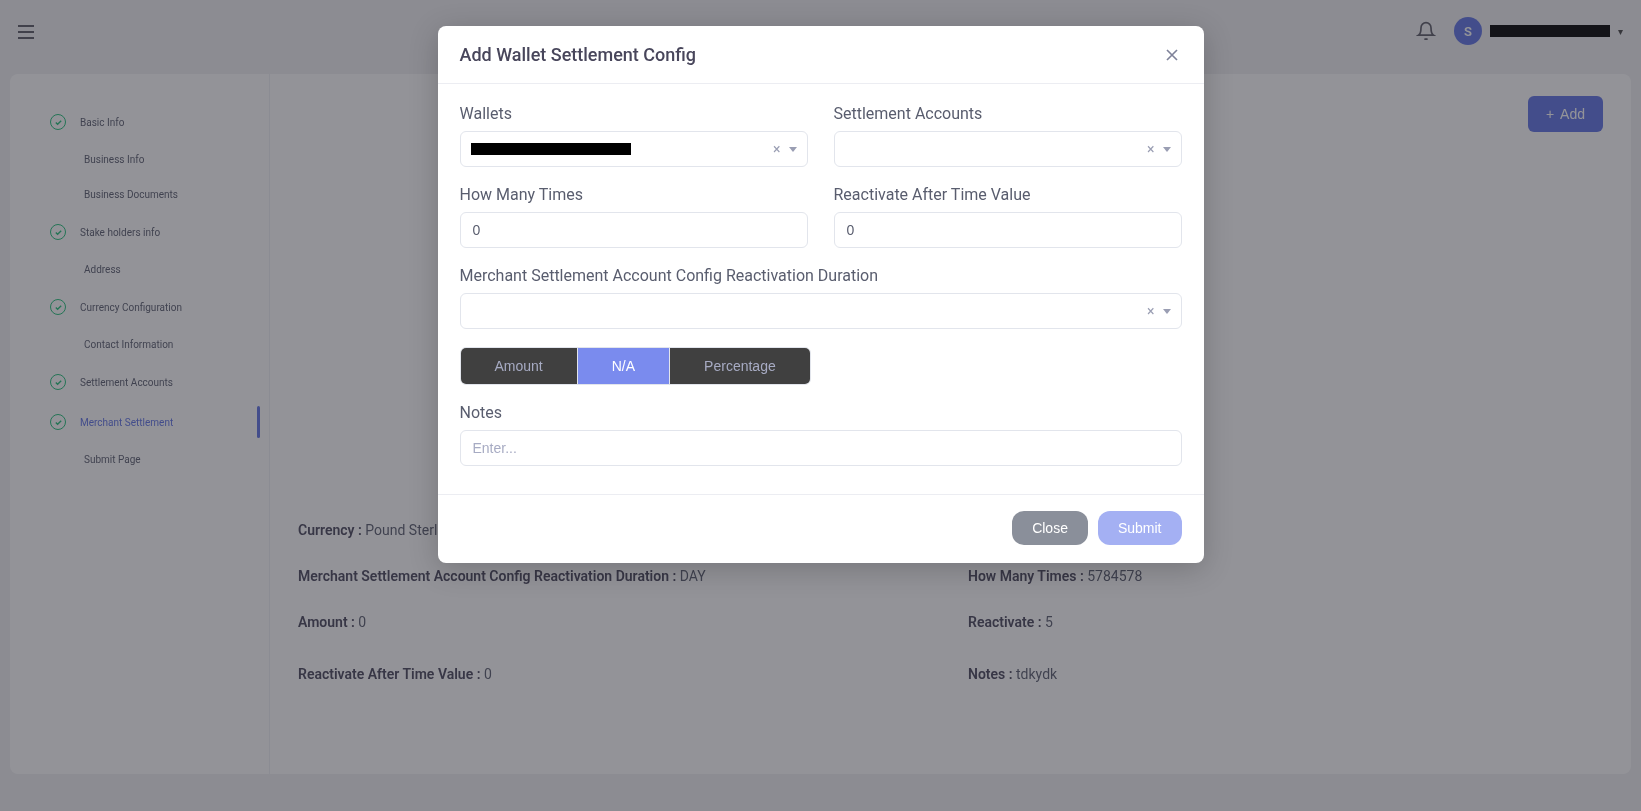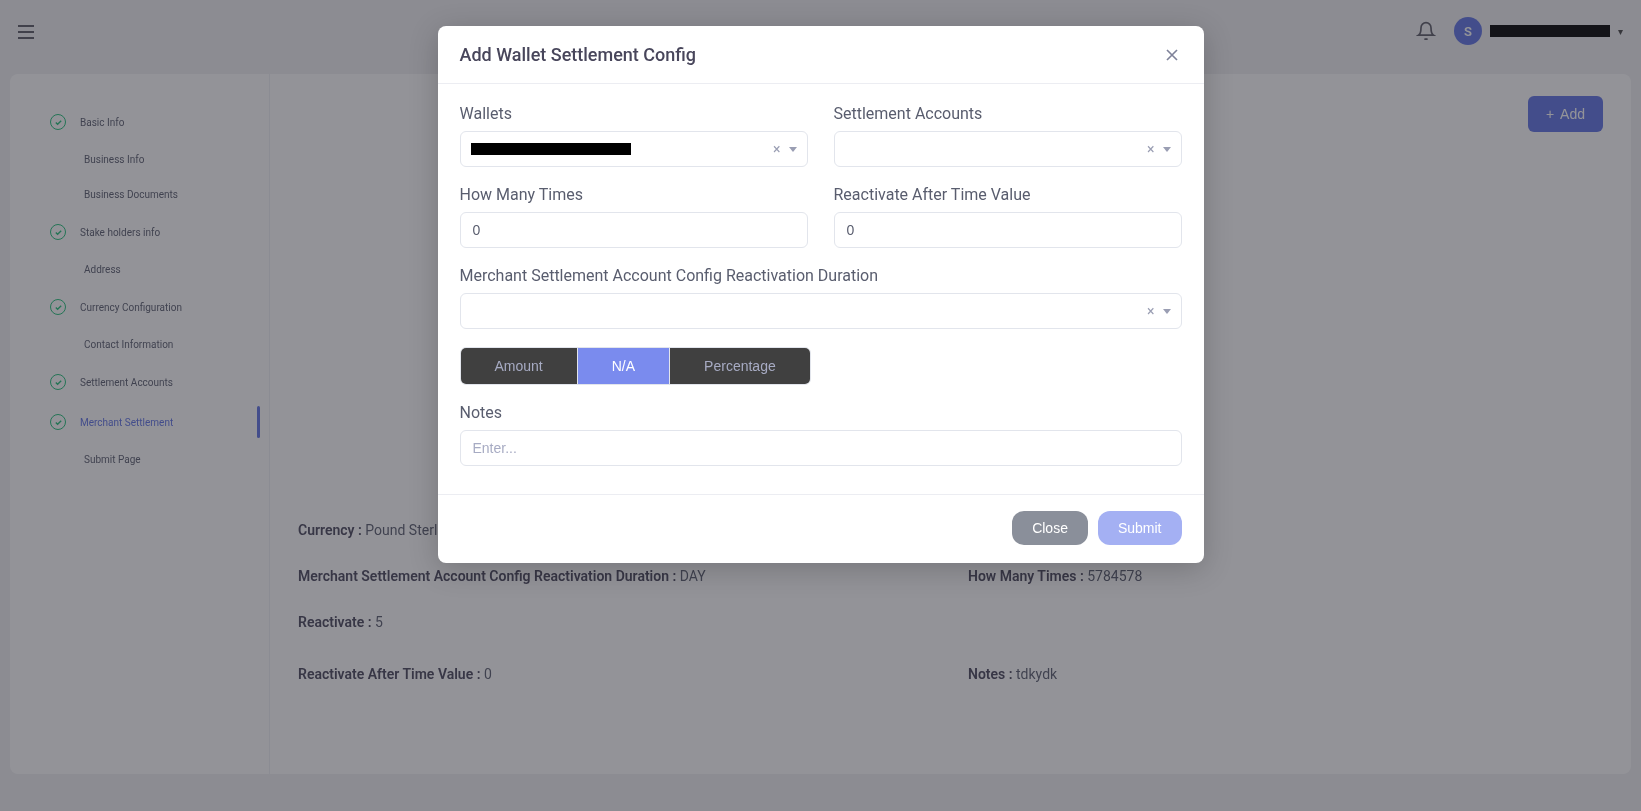"Amount : 0" div.detail-group { html: none -> <div> <b>Amount :</b><span> 0</span> </div> }
